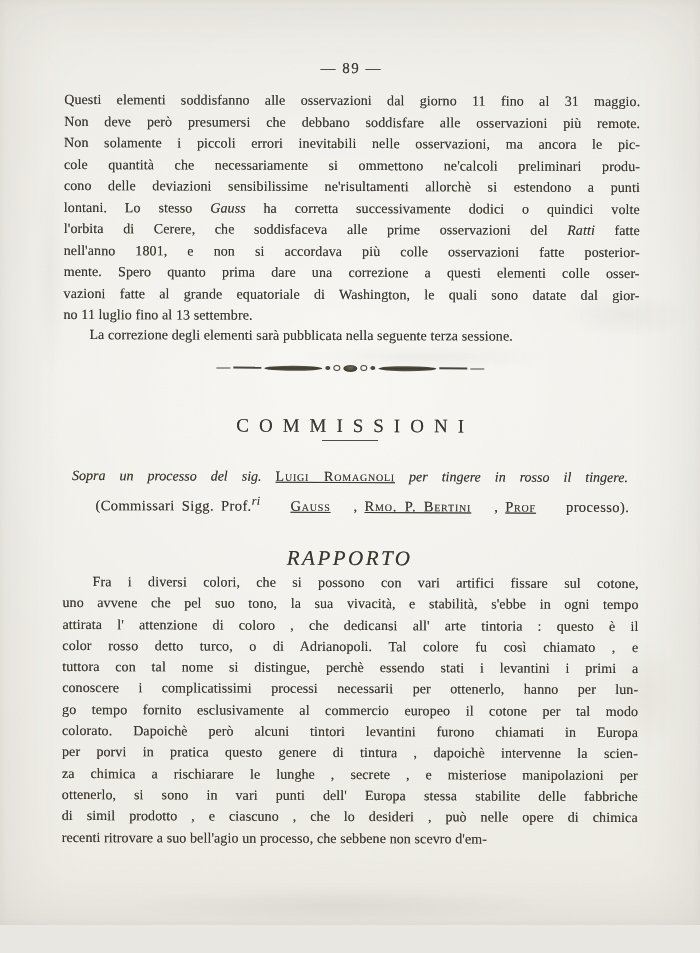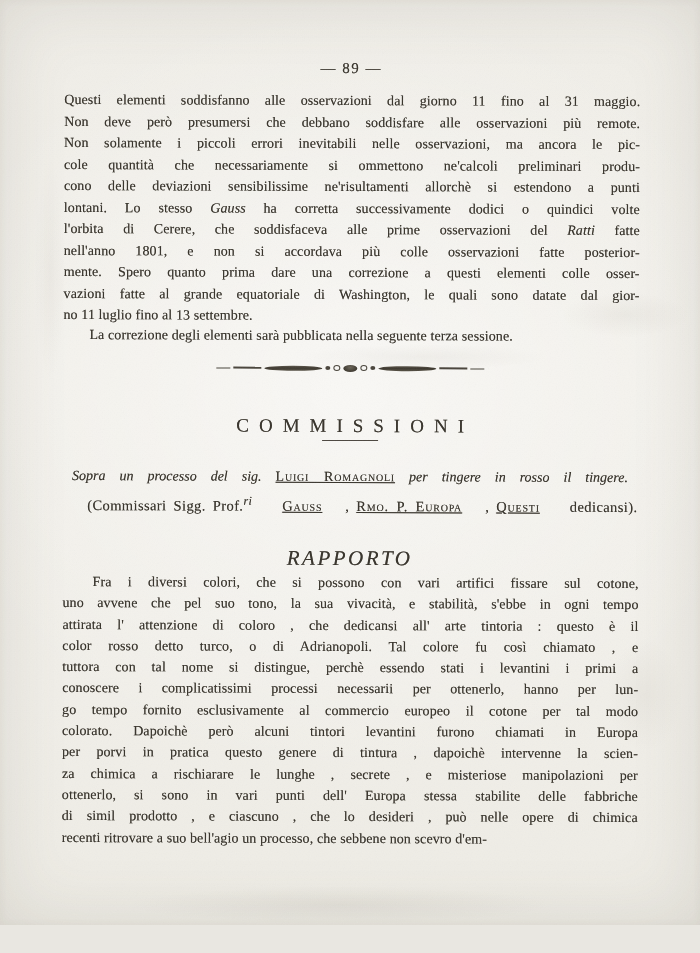"Rmo. P. Europa" span.s-smallcaps { text: Europa -> Bertini }
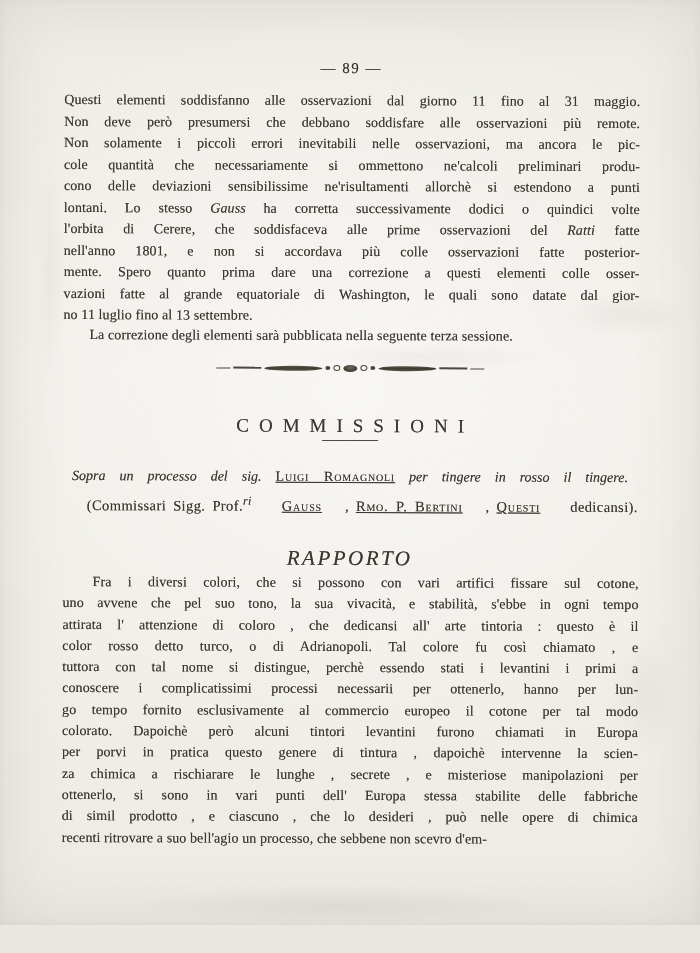"Questi" span.s-smallcaps { text: Questi -> Prof }
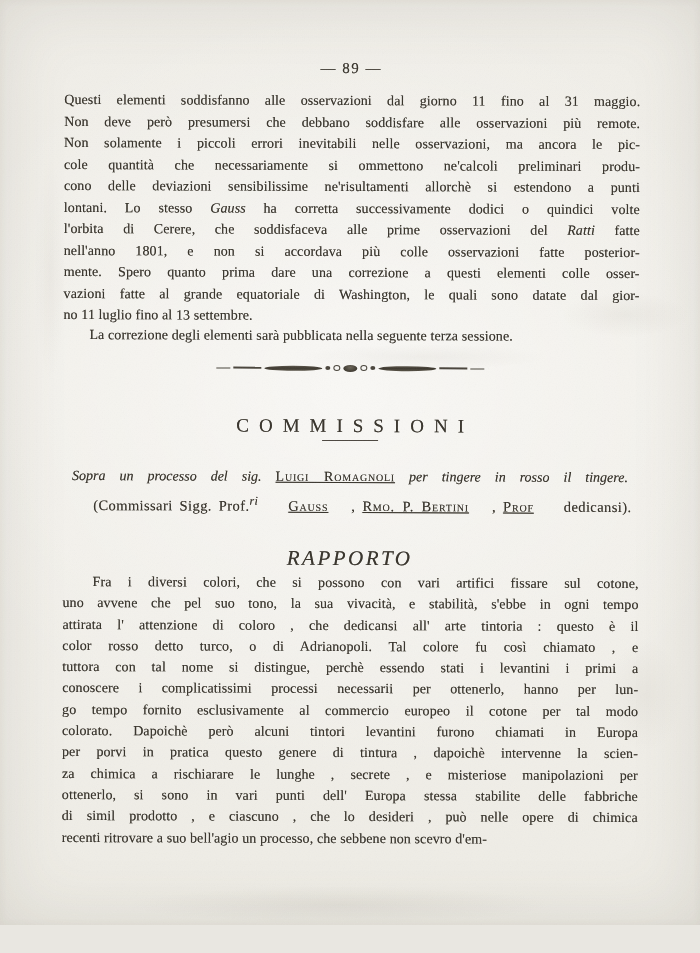"dedicansi)." span.s-roman { text: dedicansi -> processo }
